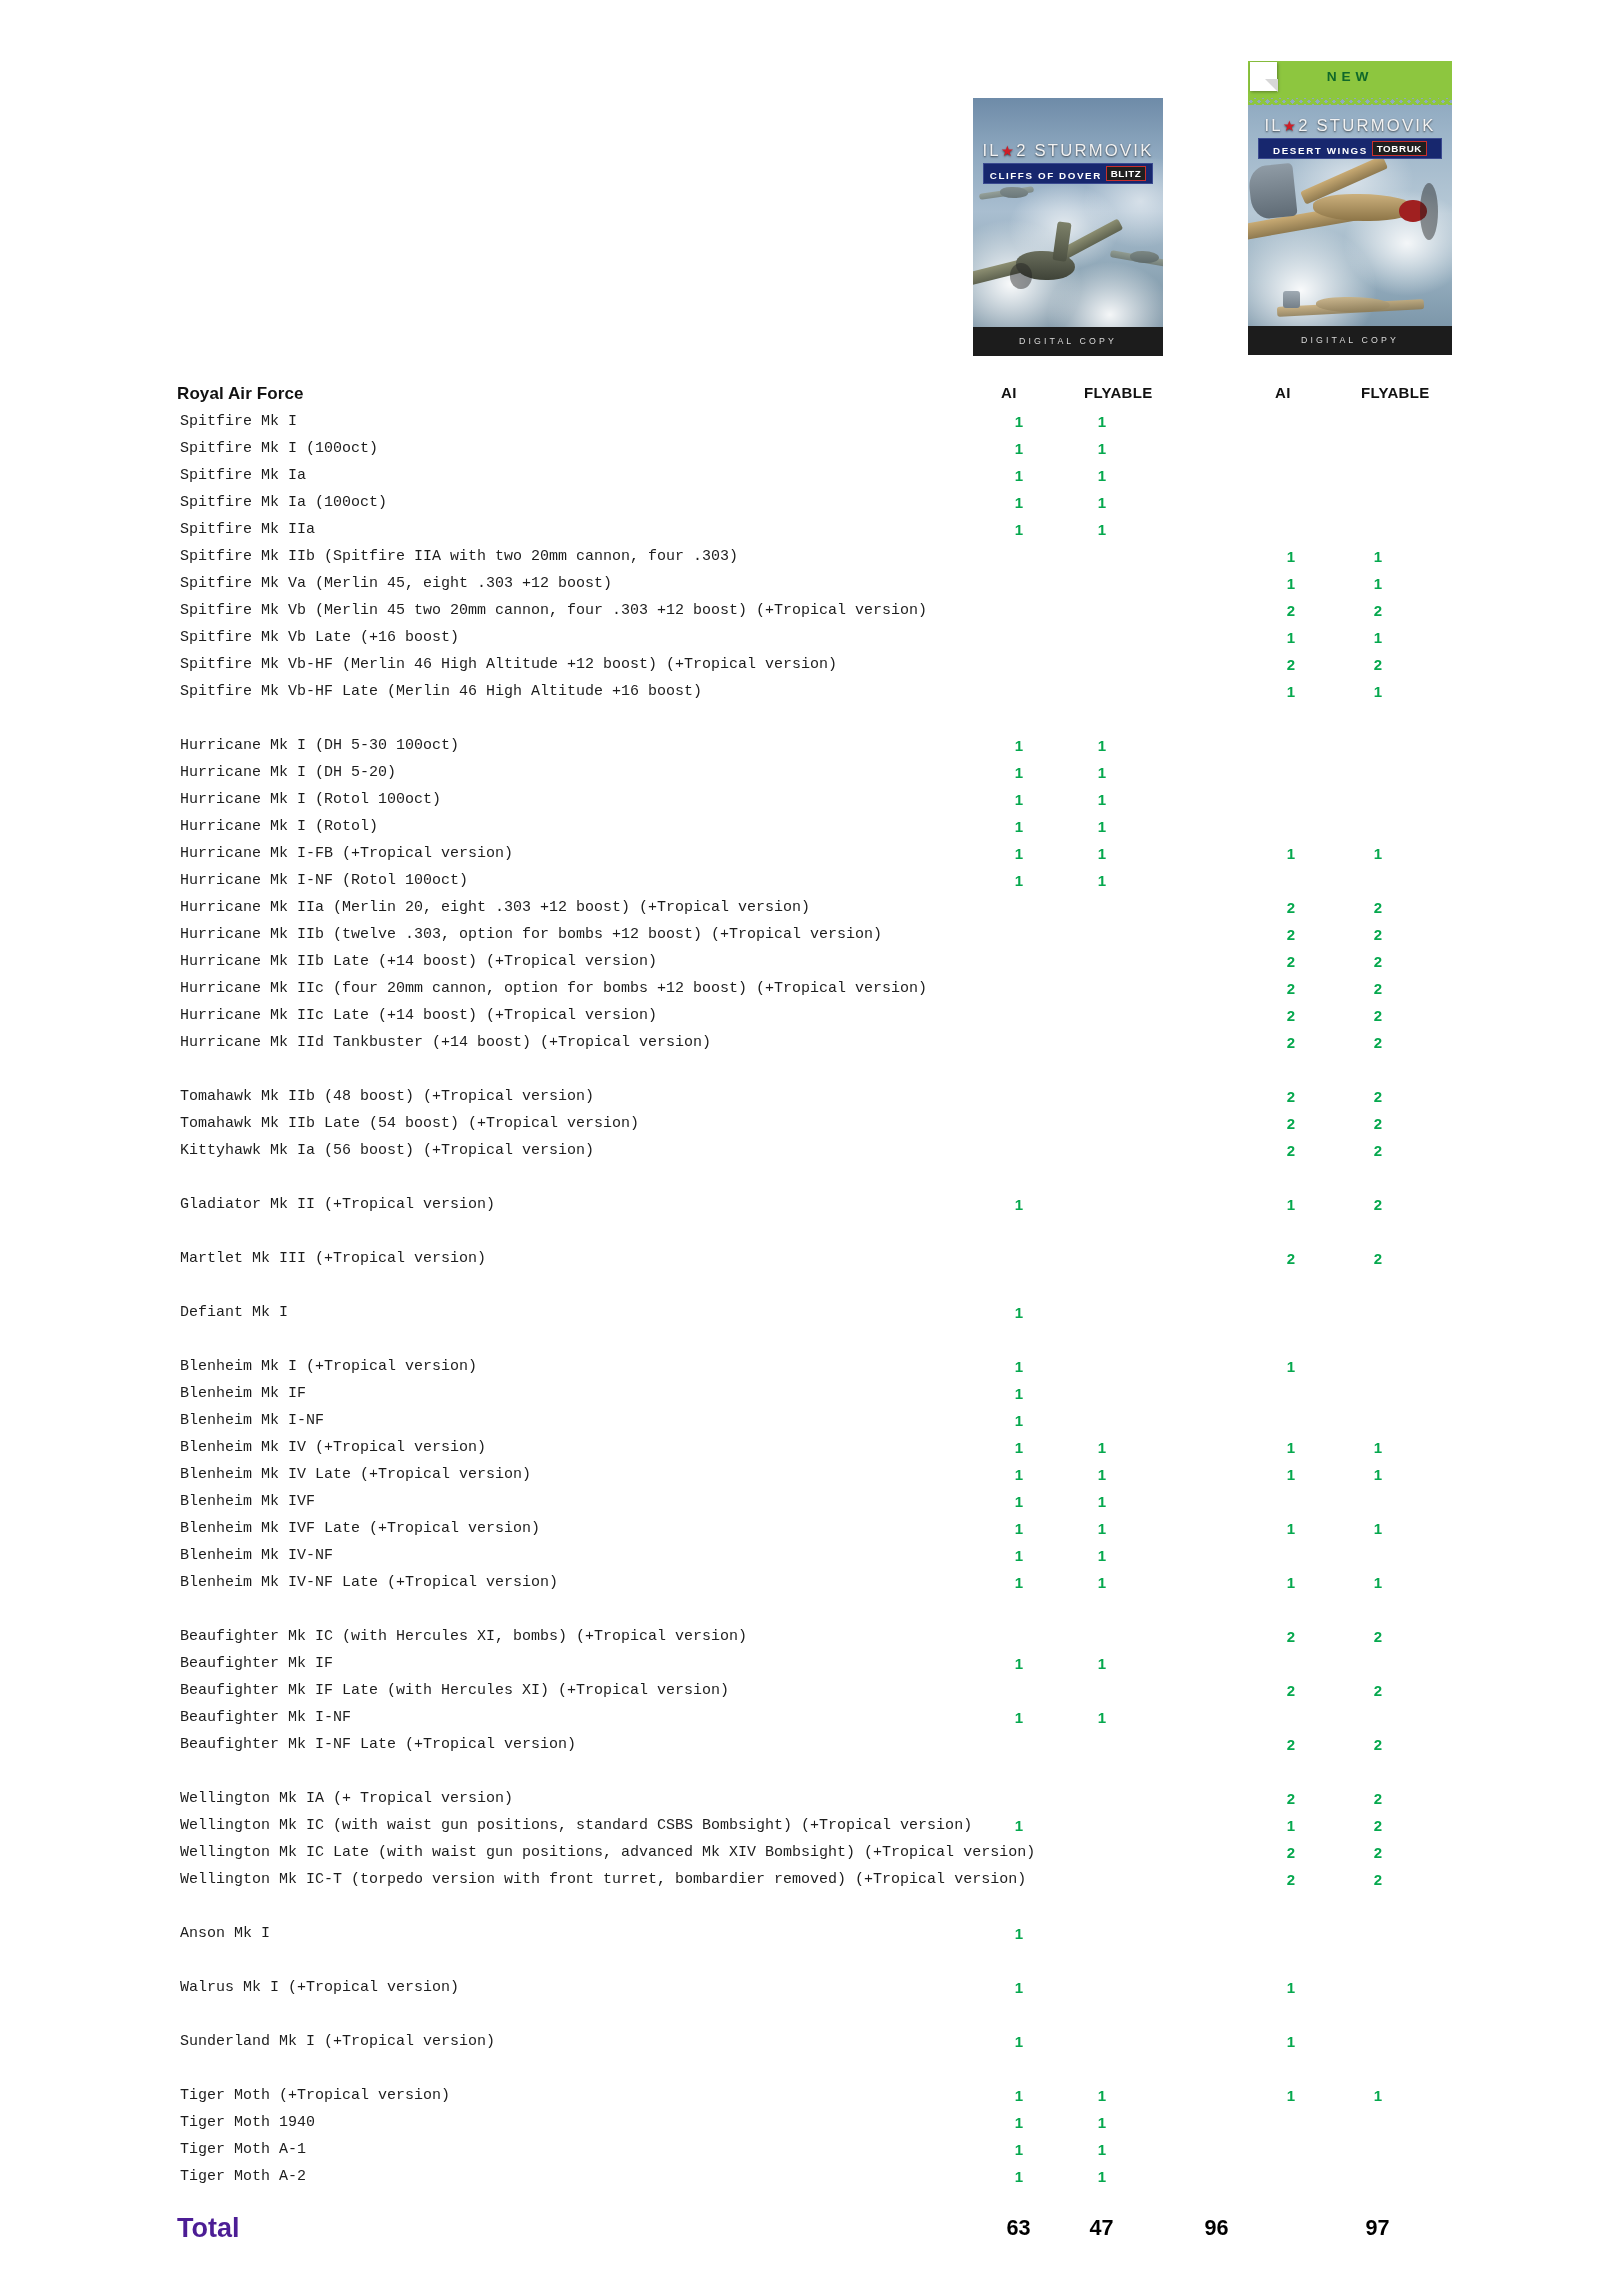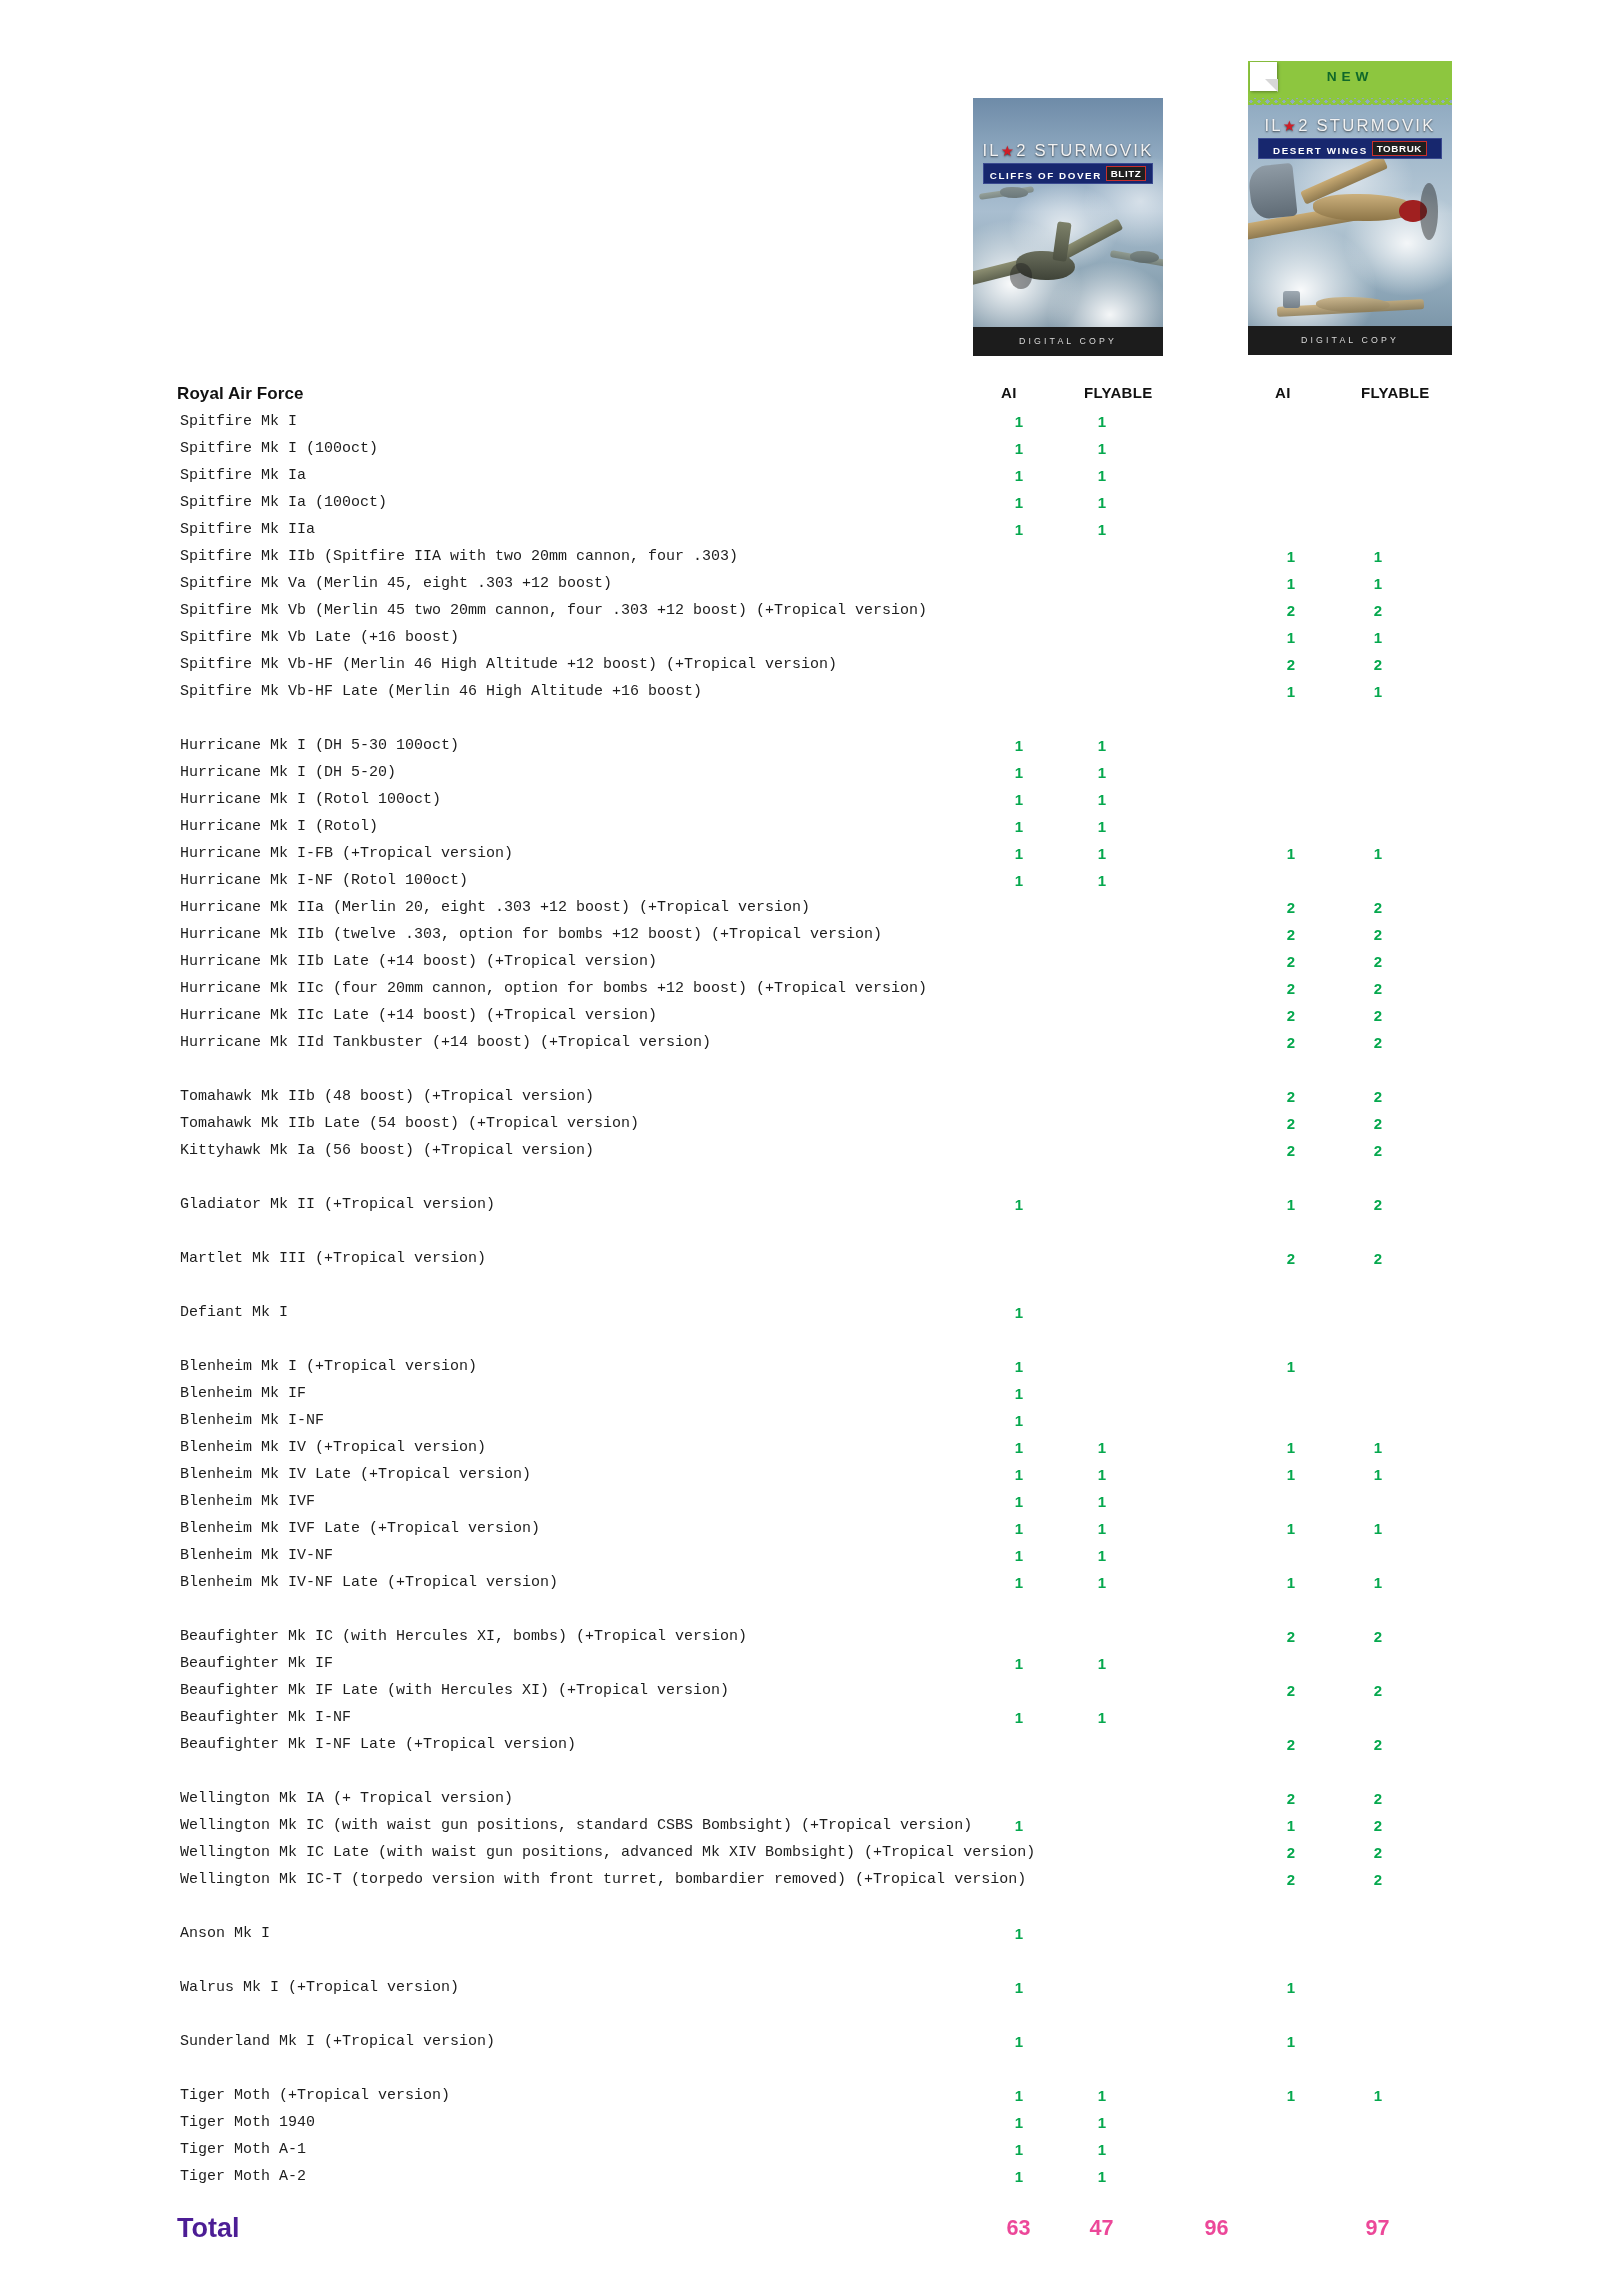"63" .totalrow .tv { color: #ec4899 -> #000000 }
